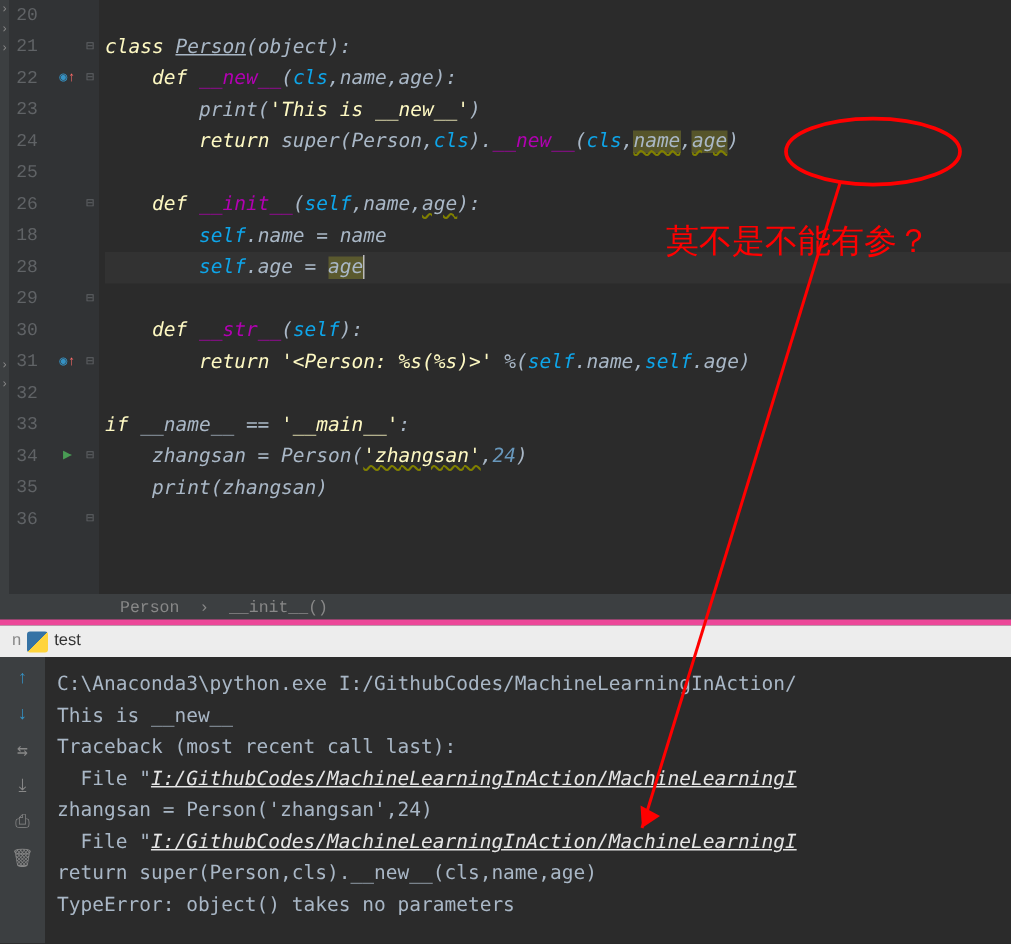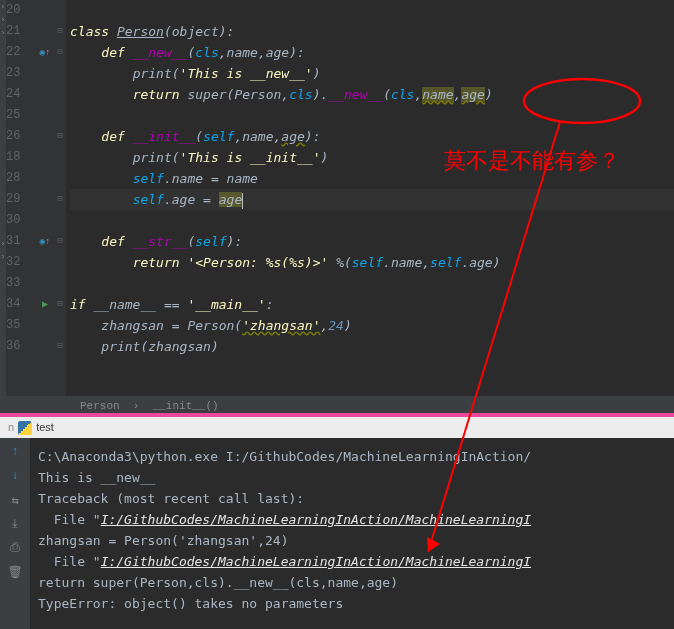"20" .gutter { text-align: left -> center }
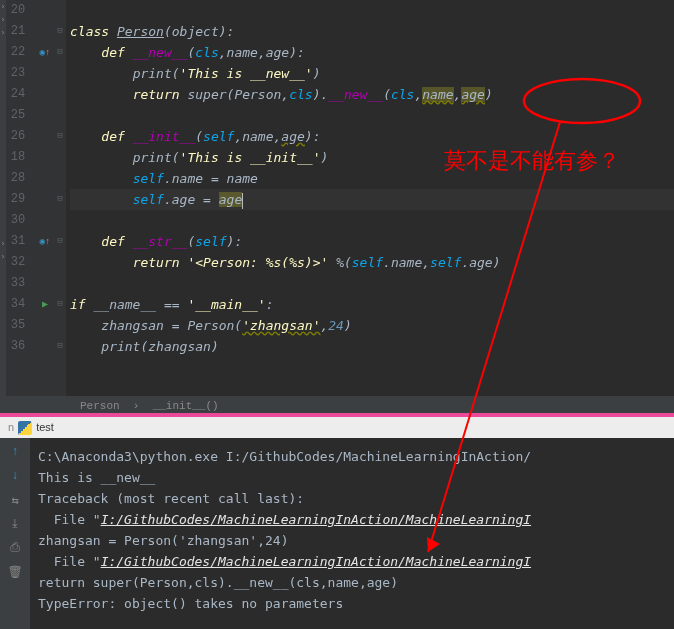"print('This is __init__')" div.line { html: <div> <span>print</span>(<span>'This is __init__'</span>)</div> -> none }
